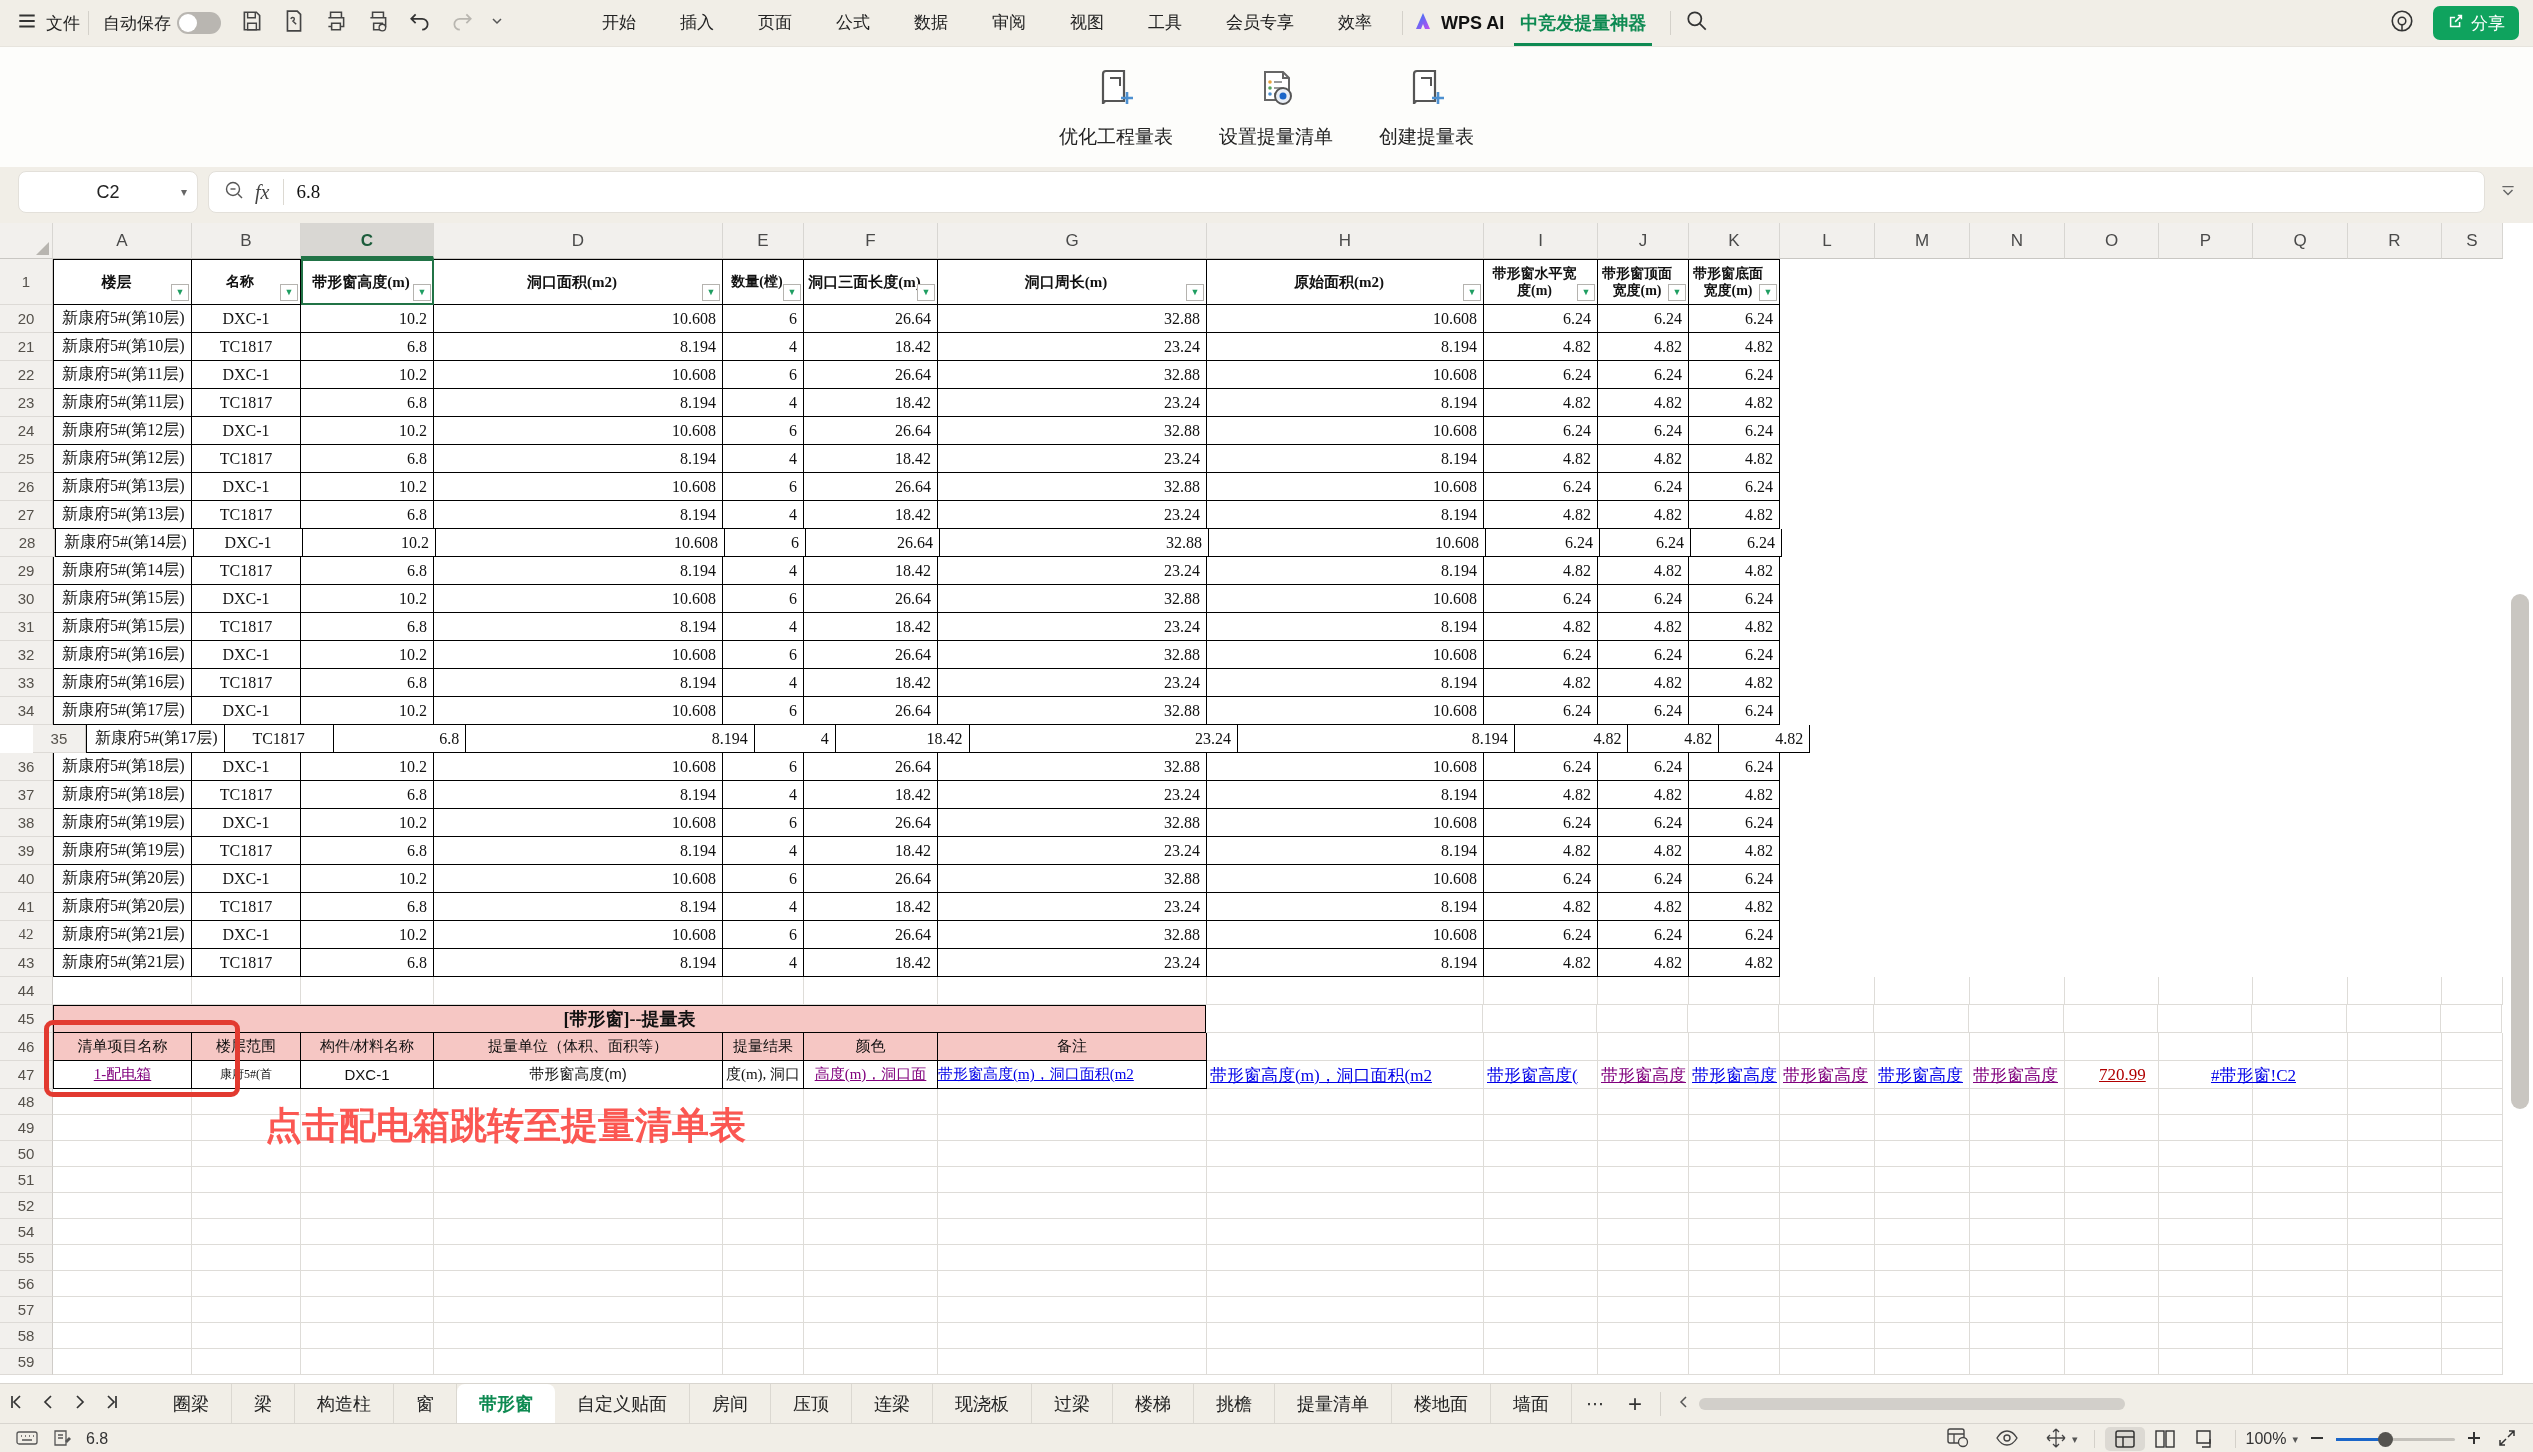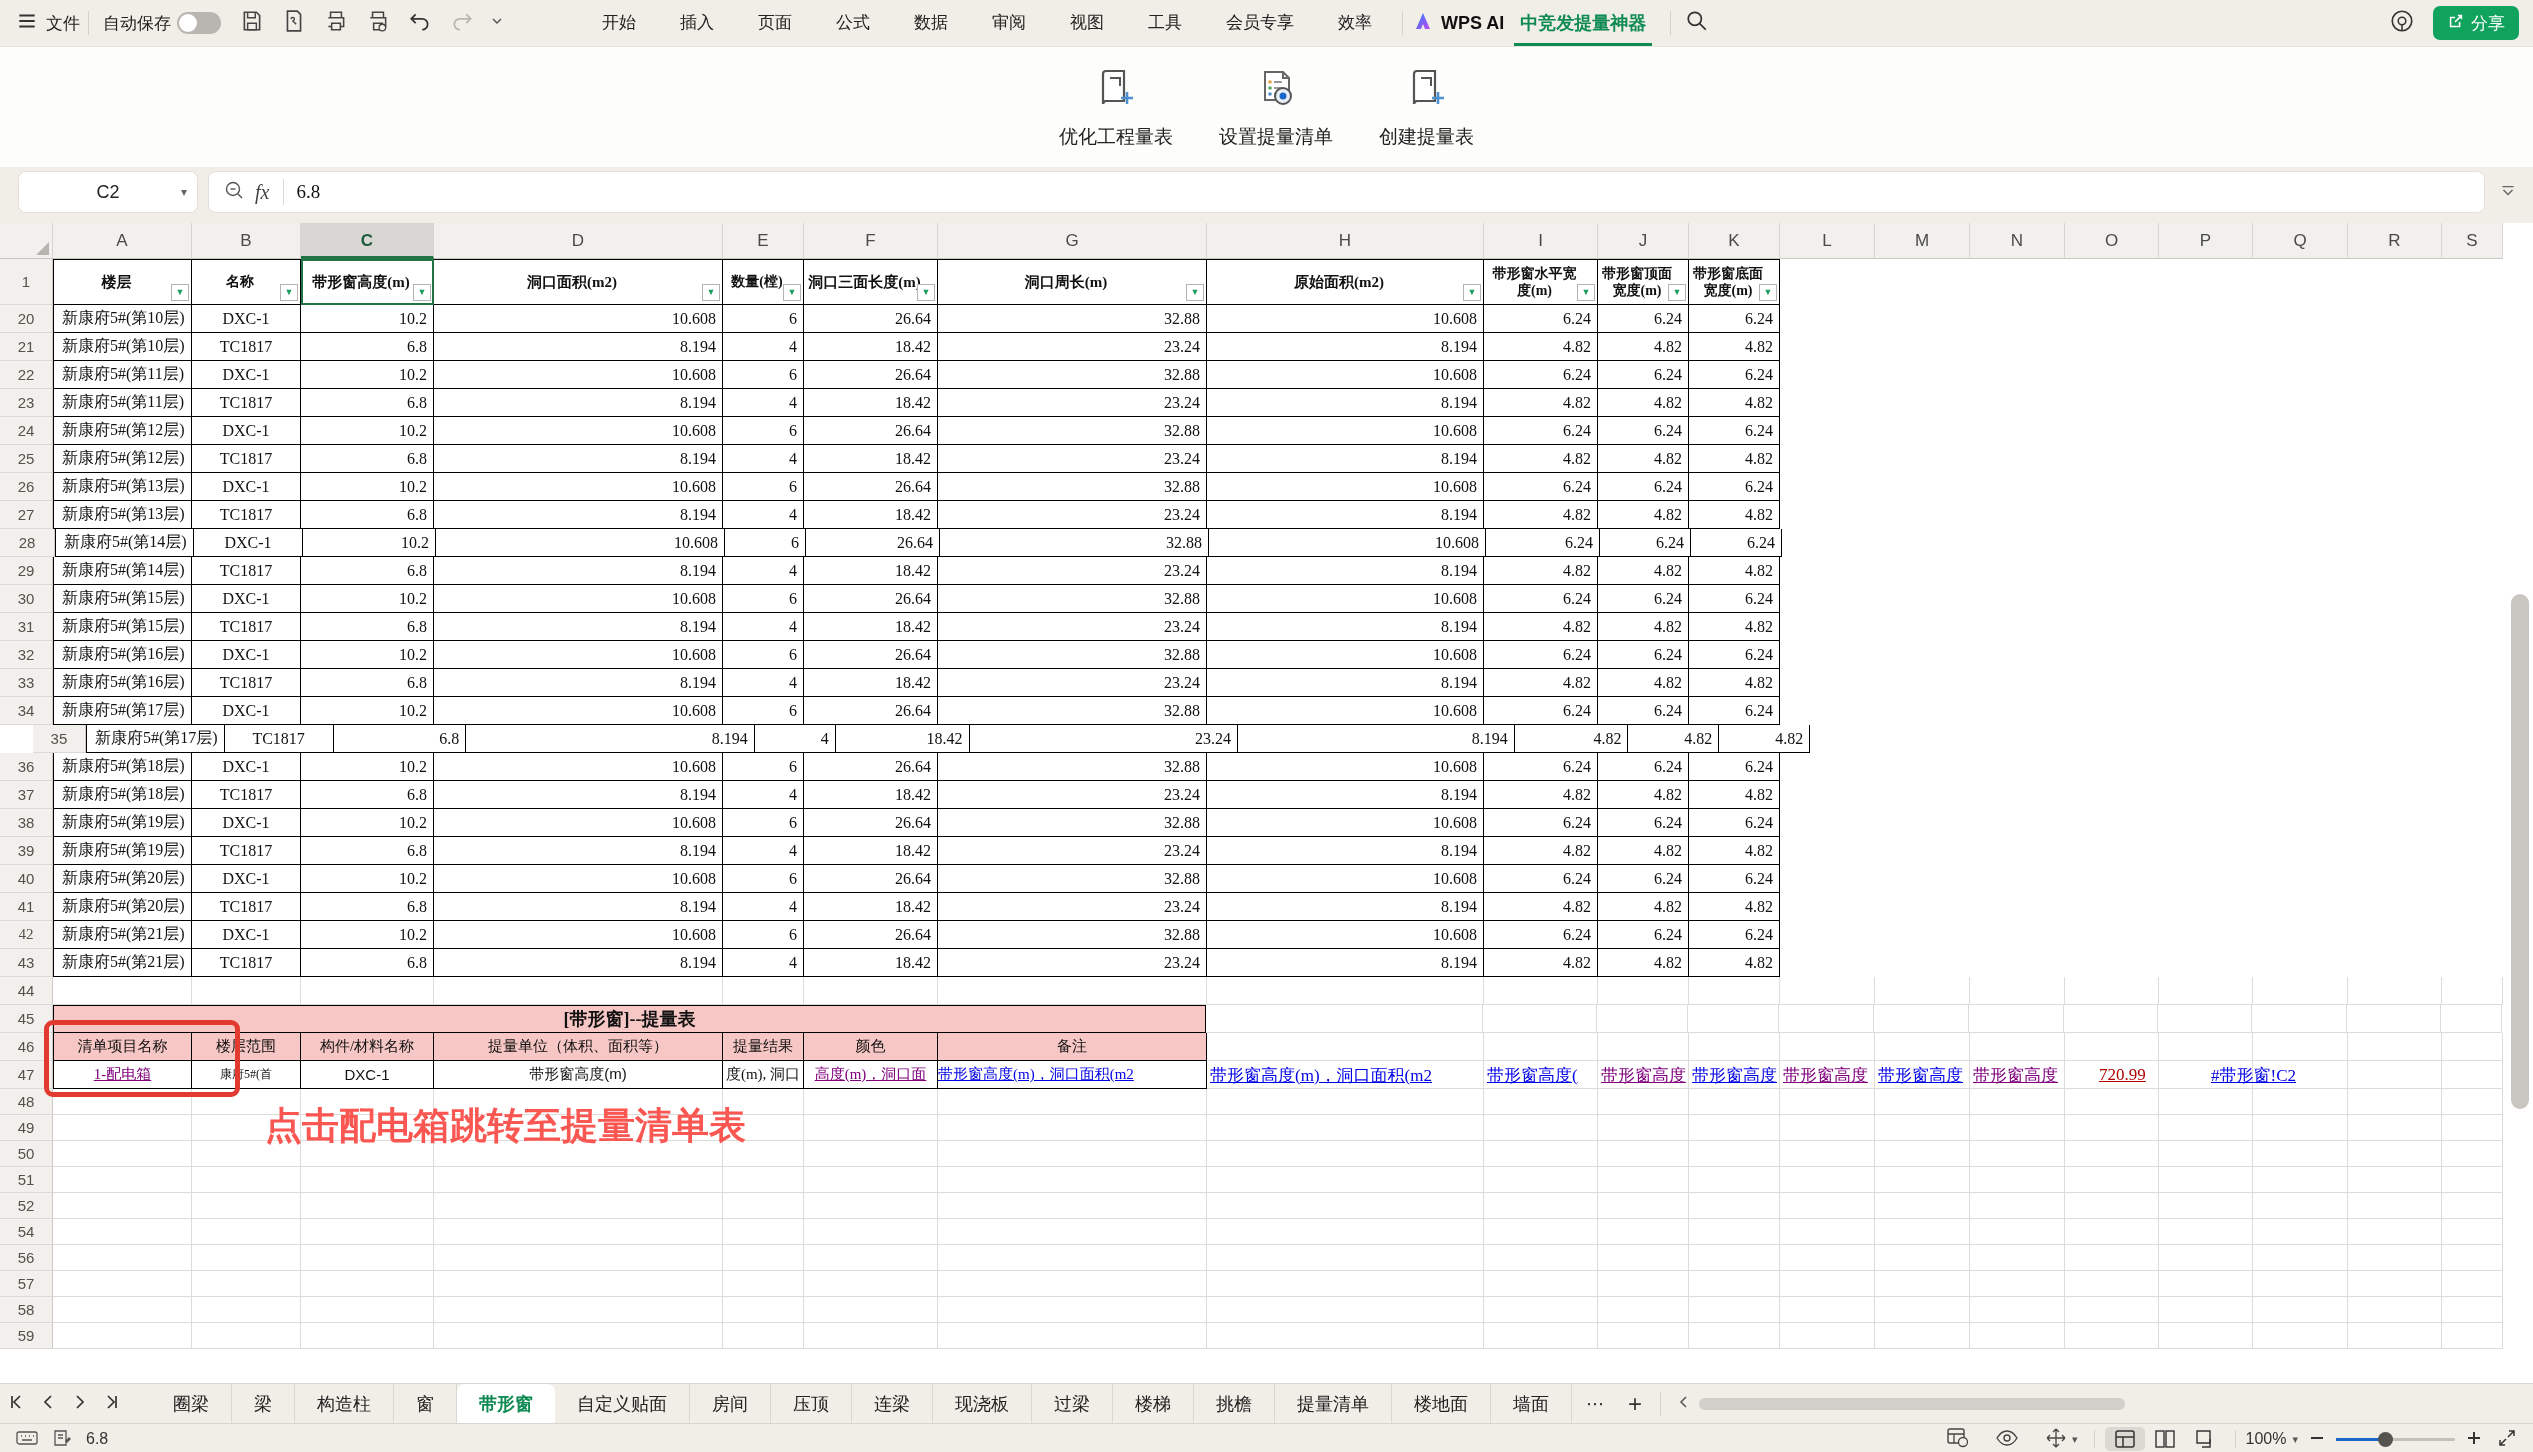"55" div.row { html: none -> <div> <div>55</div> <div></div> <div></div> <div></div> <div></div> <div></div> <div></div> <div></div> <div></div> <div></div> <div></div> <div></div> <div></div> <div></div> <div></div> <div></div> <div></div> <div></div> <div></div> <div></div> </div> }
